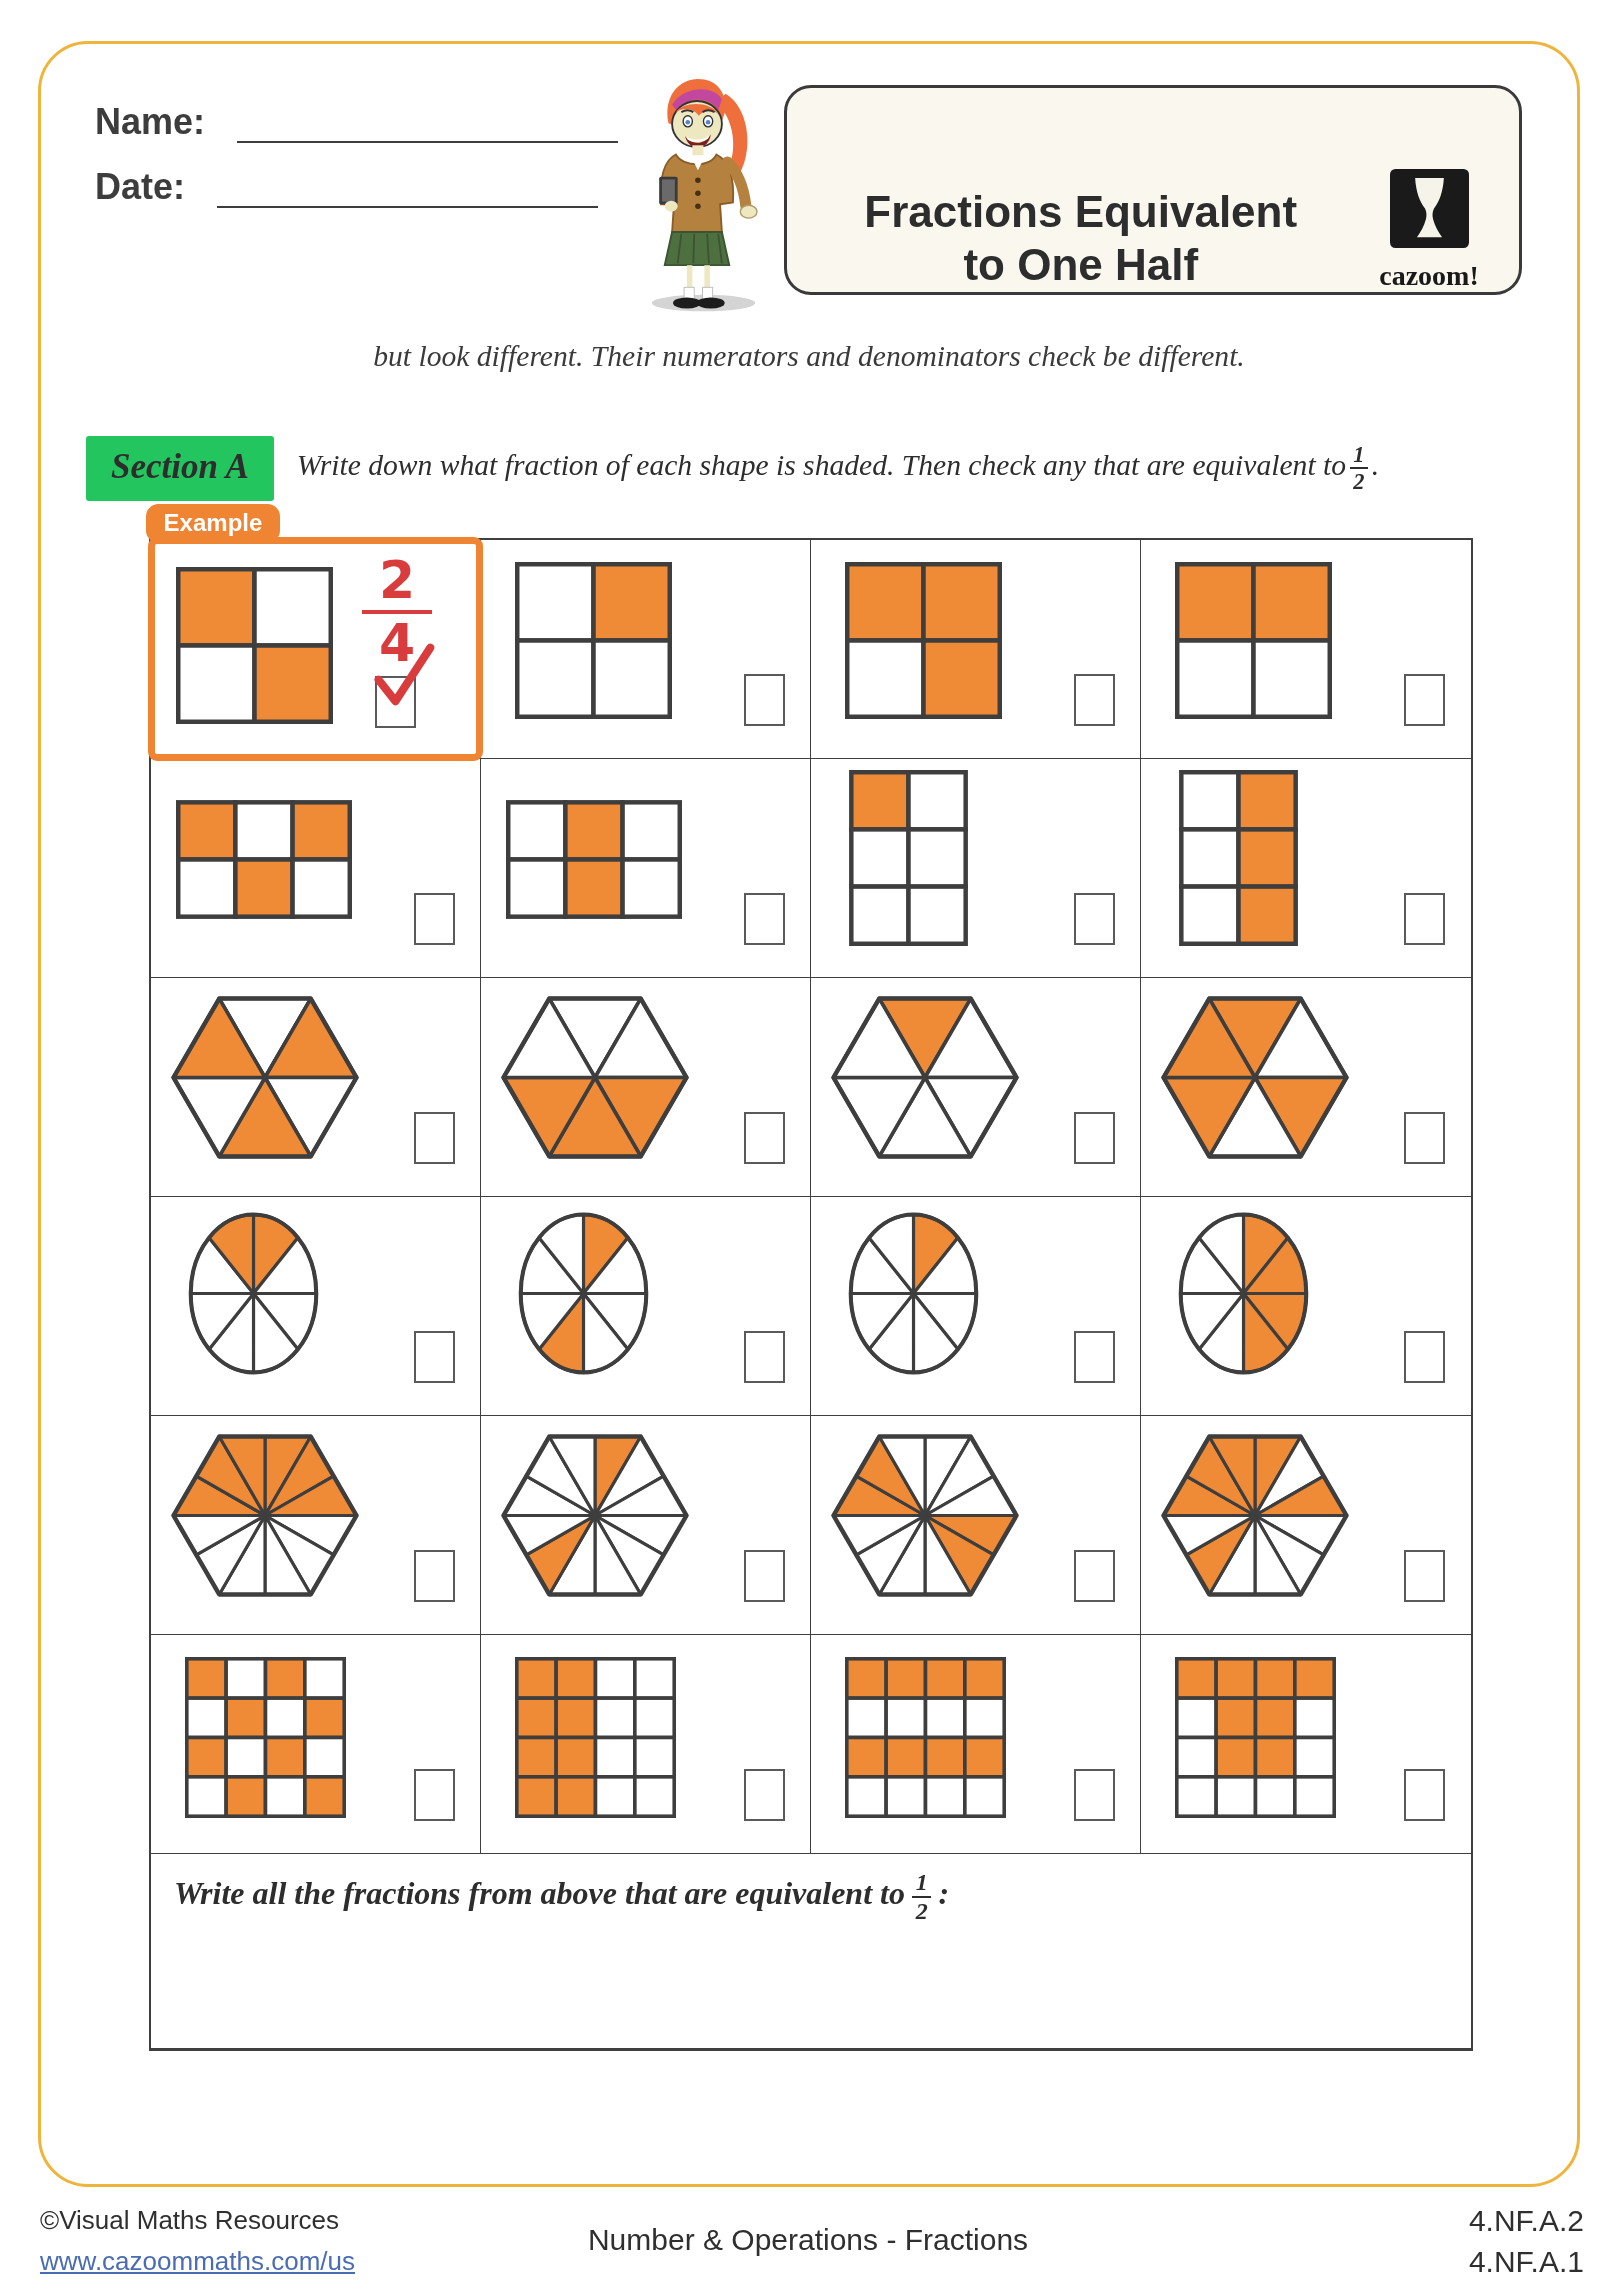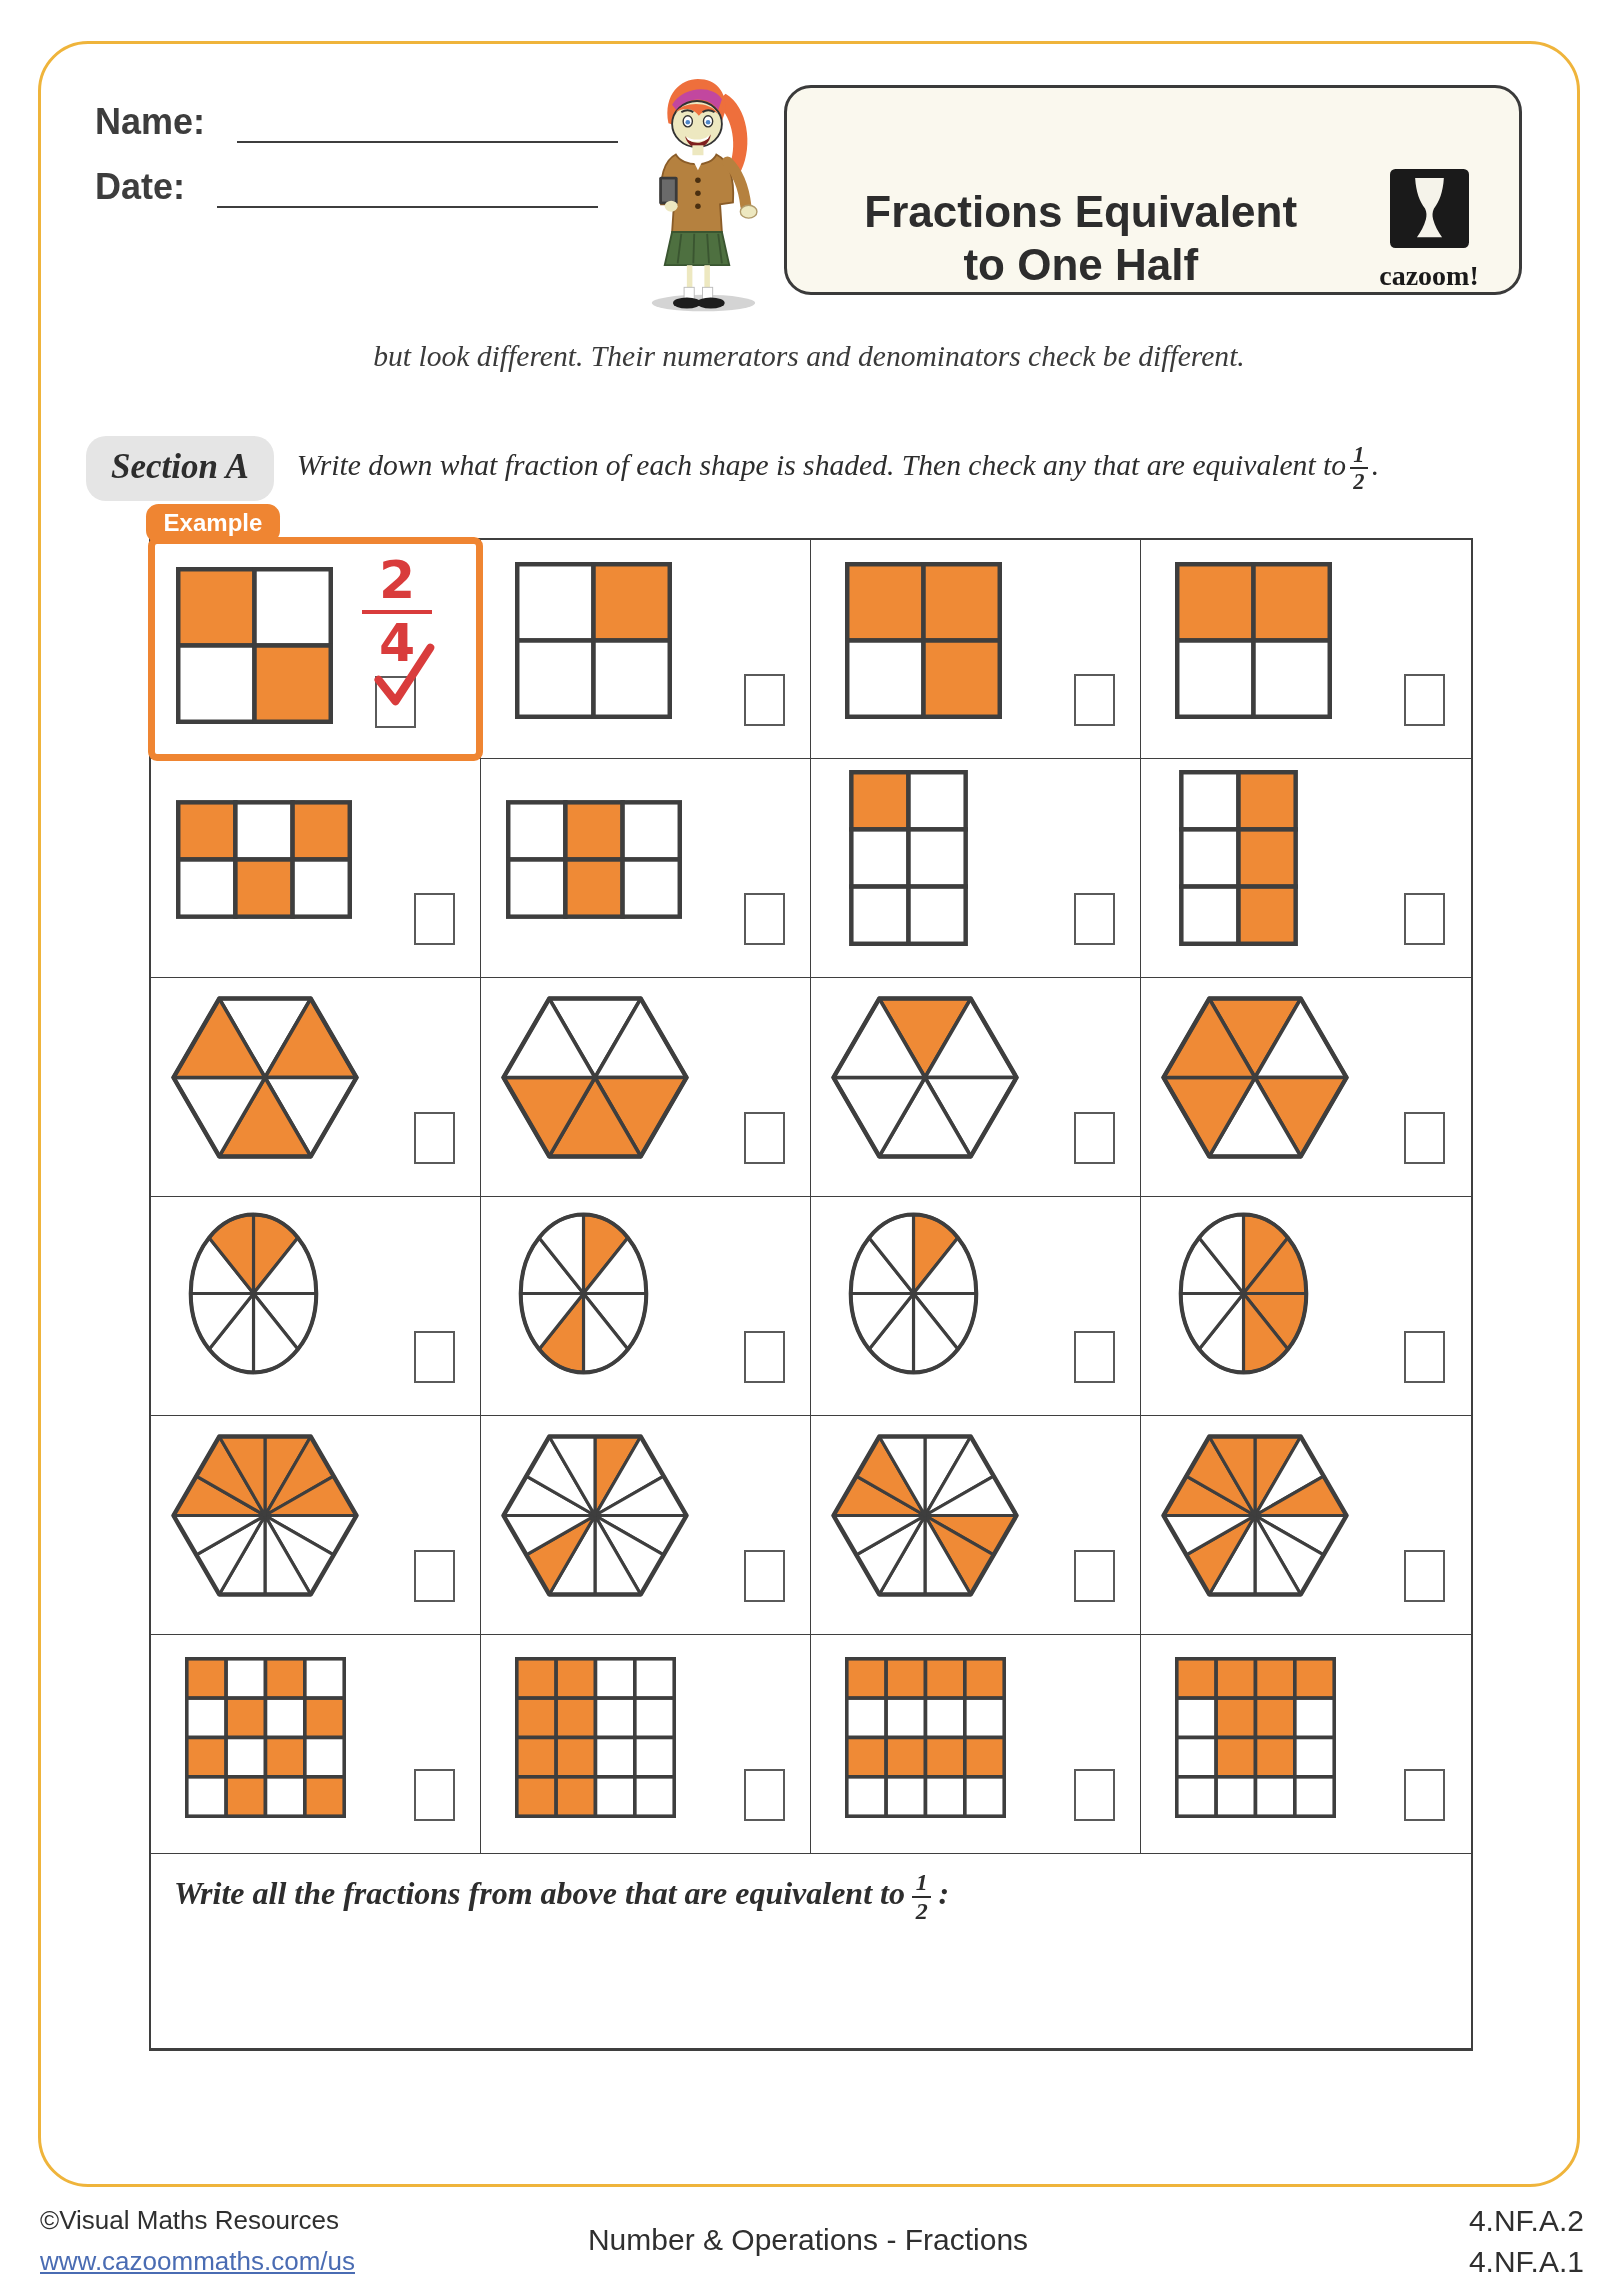"Section A" .pill { background: #e5e5e5 -> #22c55e; border-radius: 20px -> 3px }
